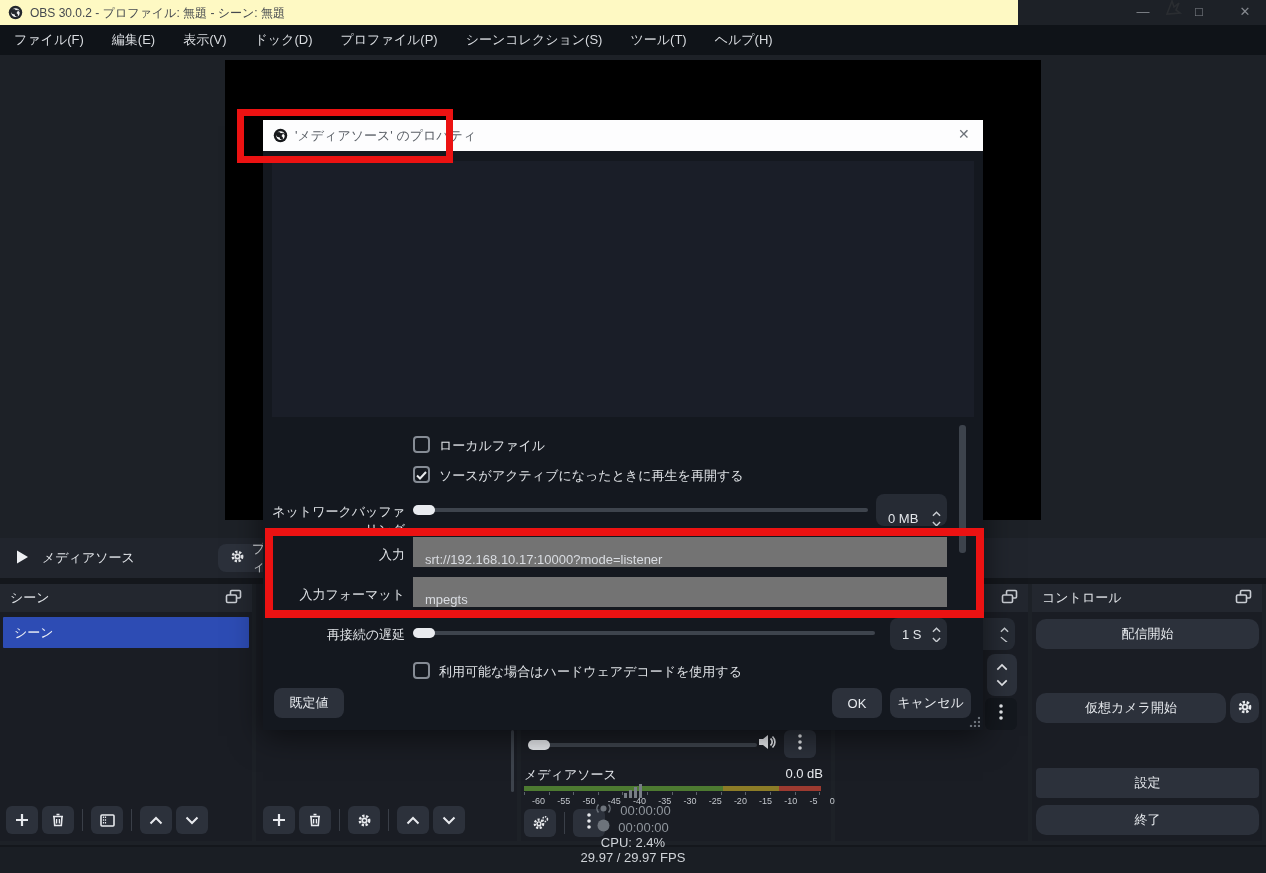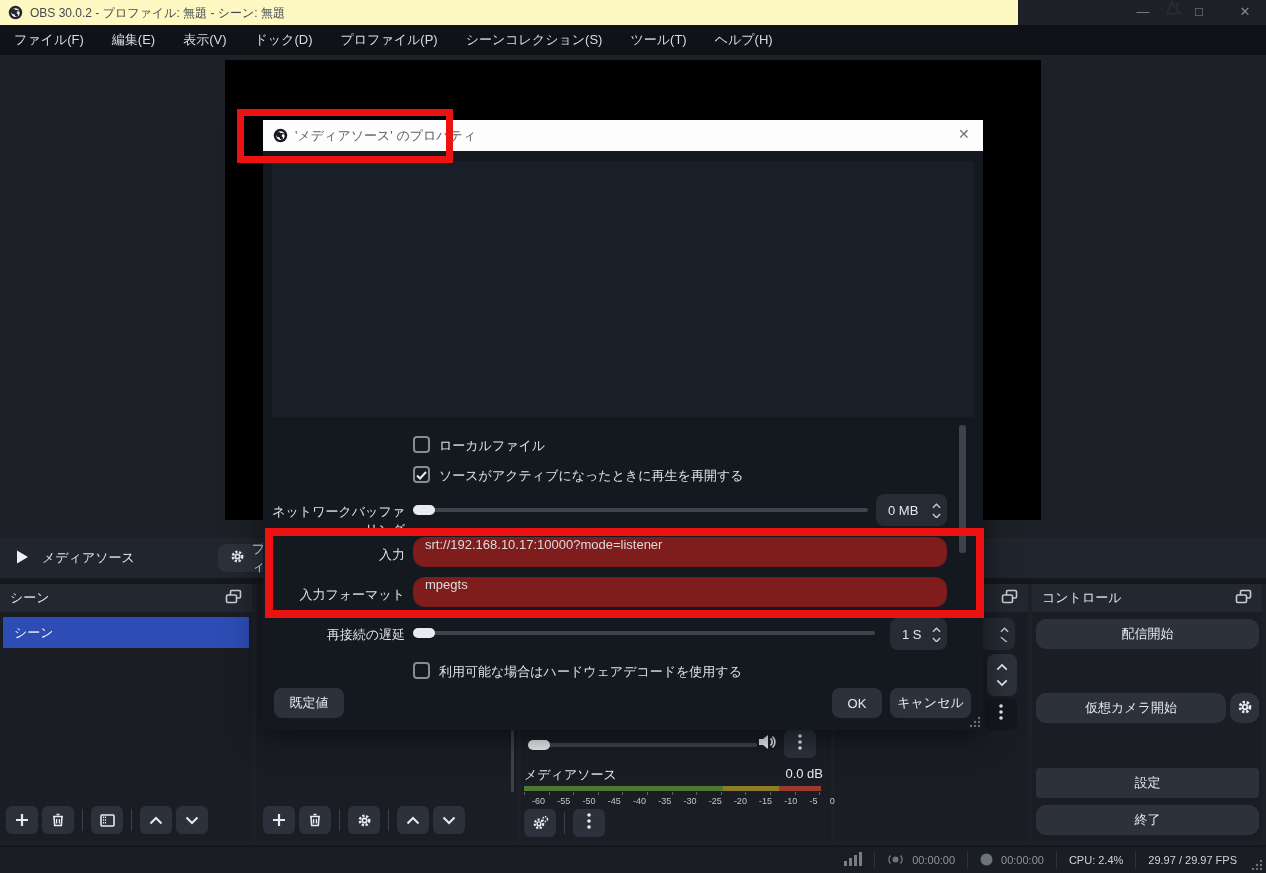"0 MB" div.abs { align-items: none -> flex-end }
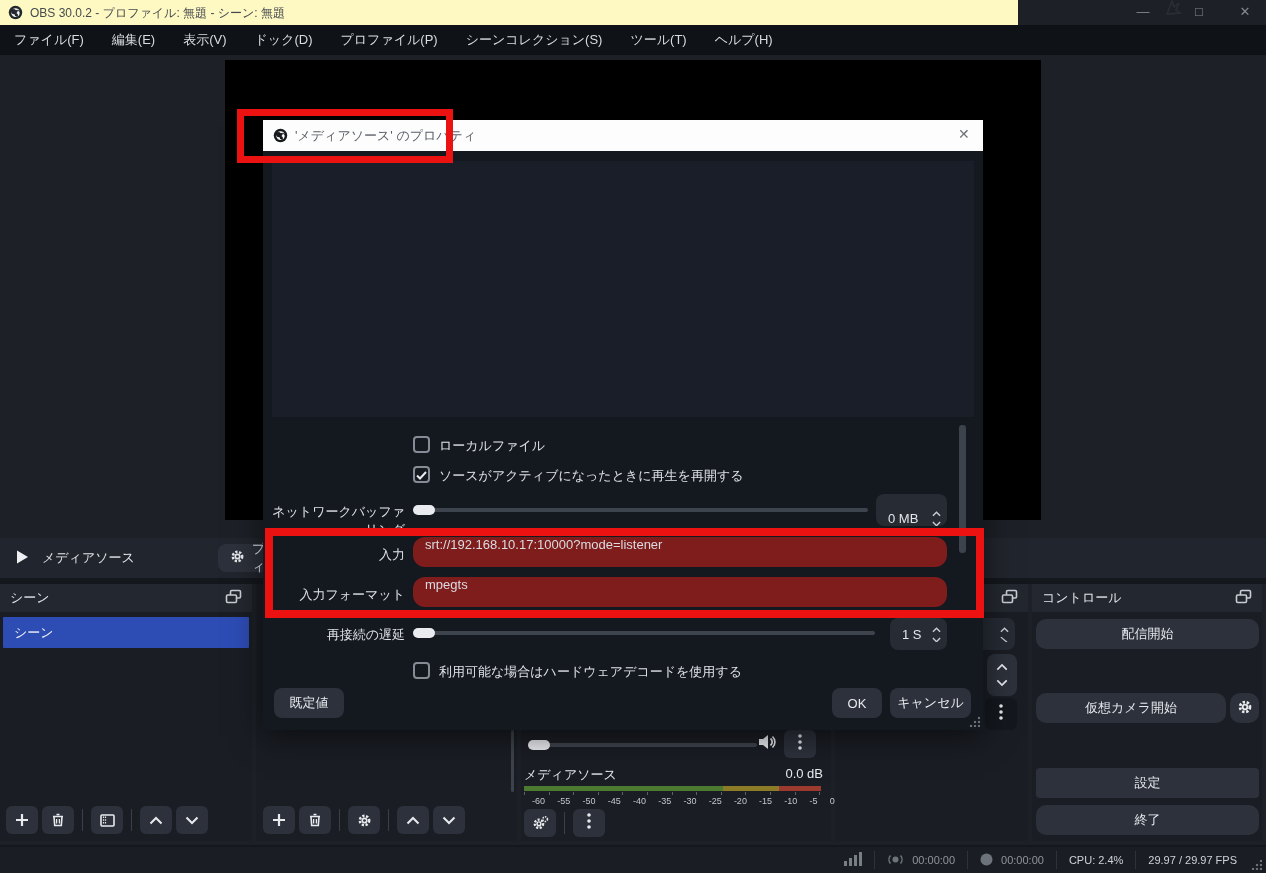"srt://192.168.10.17:10000?mode=listener" .field { align-items: flex-start -> flex-end; background: #7f1d1d -> #737373; border-radius: 12px -> 0 }
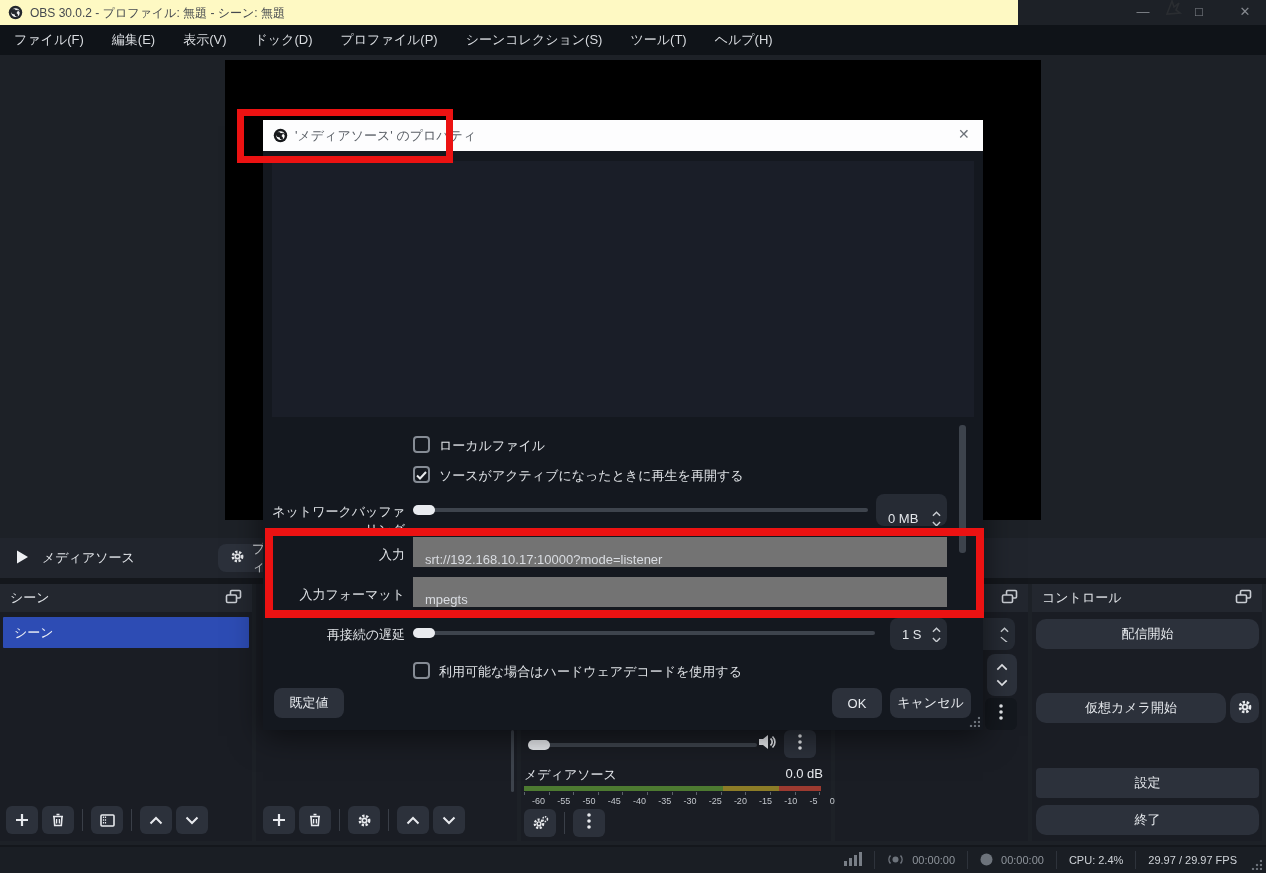"00:00:00" .statusbar { flex-direction: none -> column; font-size: 11px -> 13px }
